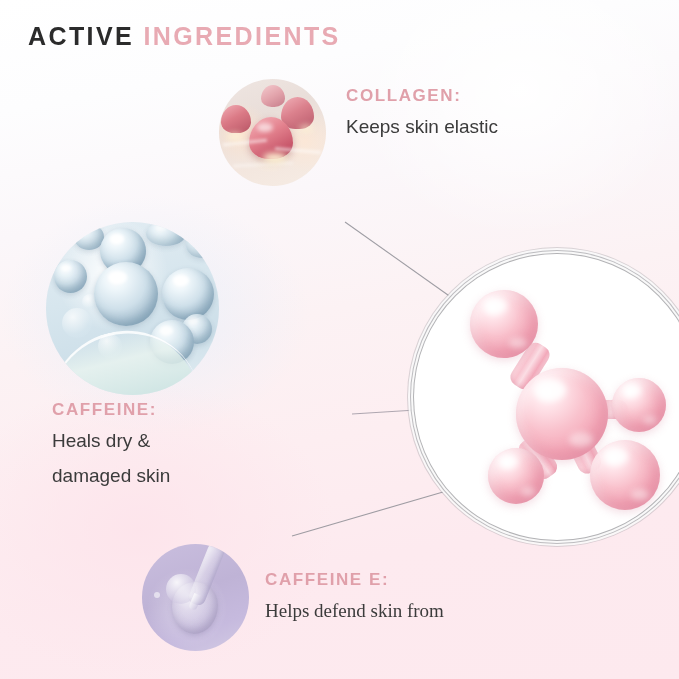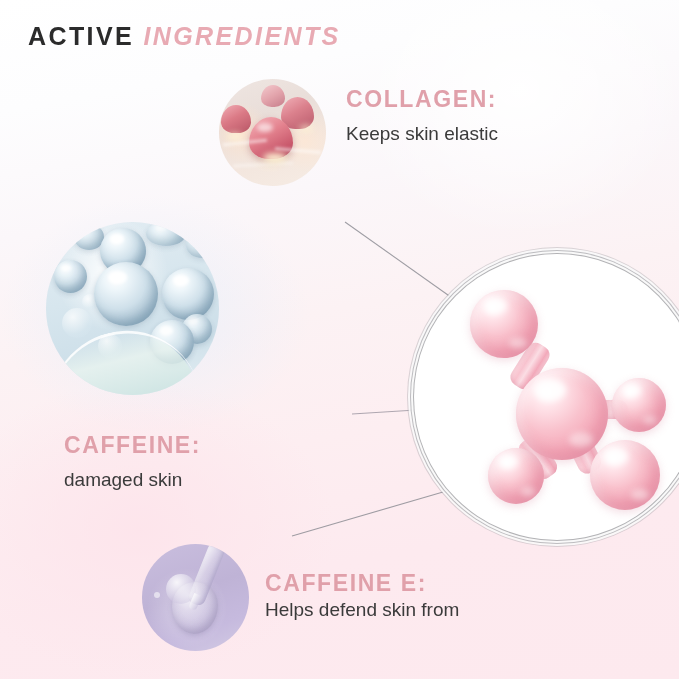"INGREDIENTS" #title .w2 { font-style: italic -> none }
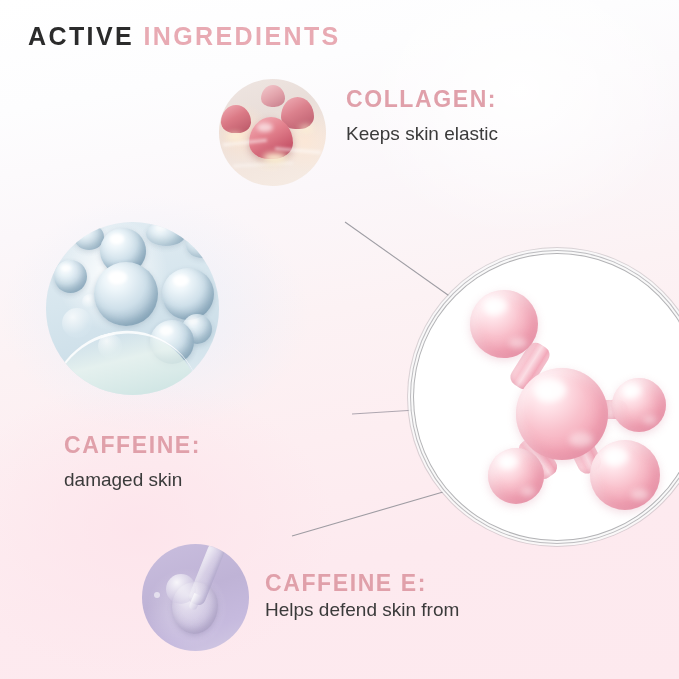"COLLAGEN:" .ing-head { font-size: 23px -> 17px }
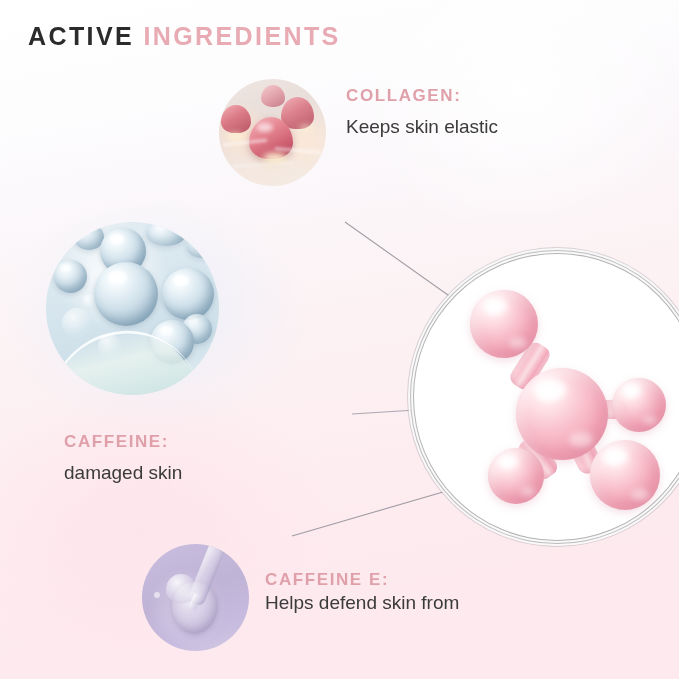"CAFFEINE:" #caffeine-text { left: 64px -> 52px; margin-top: 32px -> none }
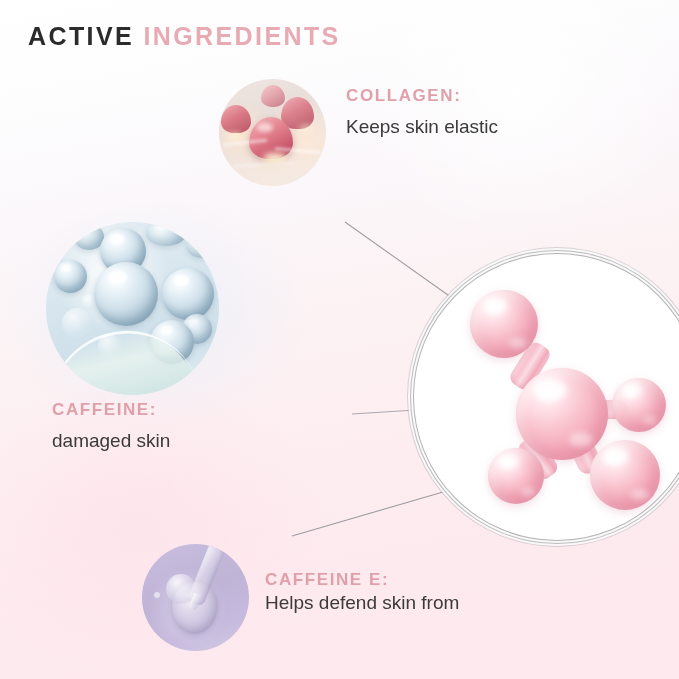"Heals dry &" div.ing-body { html: none -> <div>Heals dry &amp;</div> }
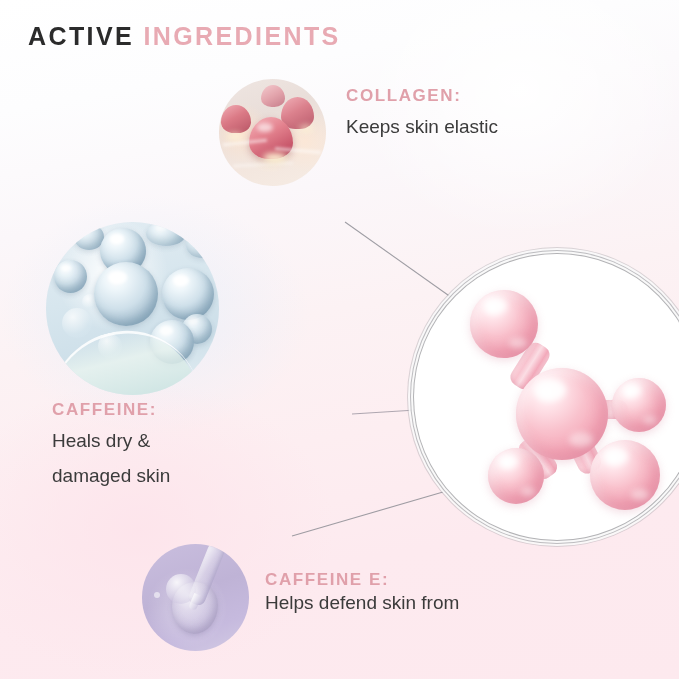"Helps defend skin from" #vitamin-text .ing-body { font-family: none -> Liberation Serif, serif; margin-top: 0 -> 8px }
